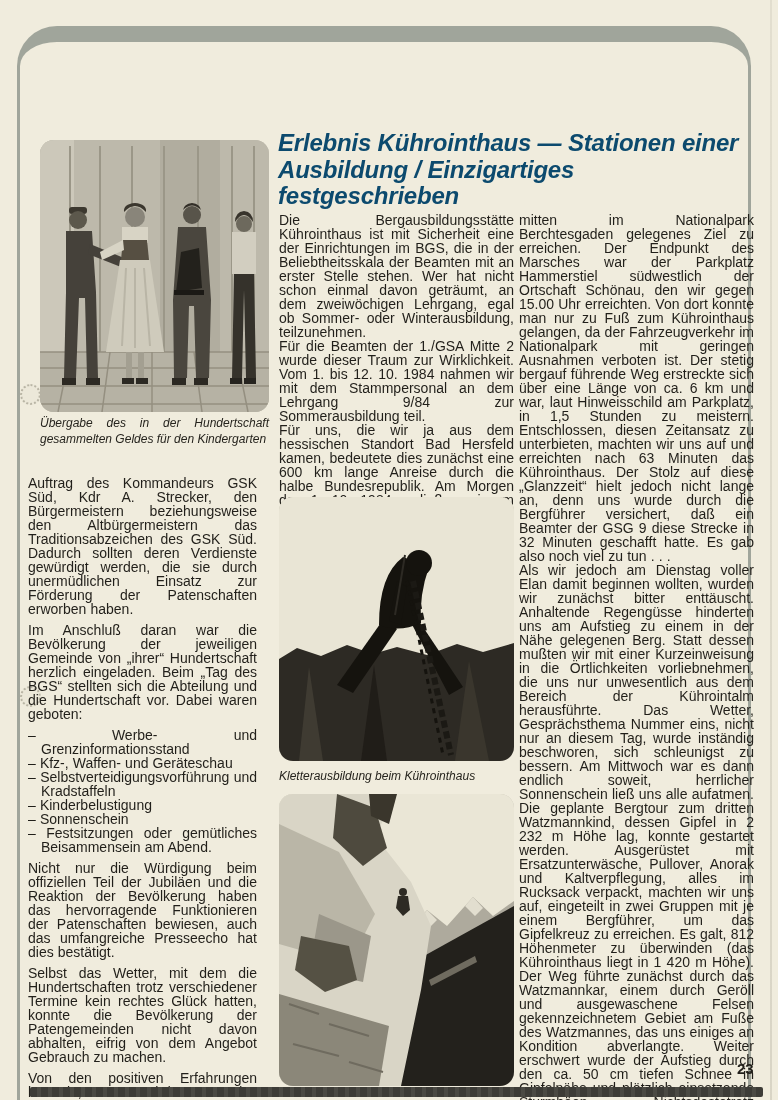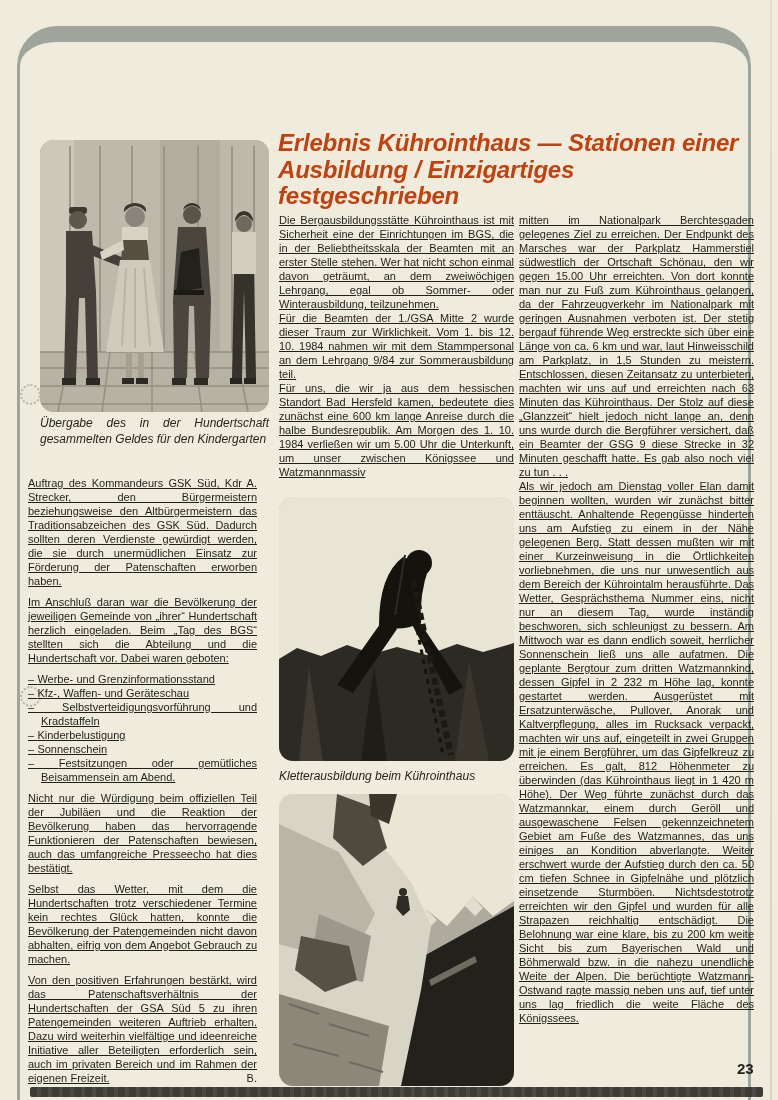"Erlebnis Kührointhaus — Stationen einer" .article-title { color: #c2410c -> #0c4a6e }
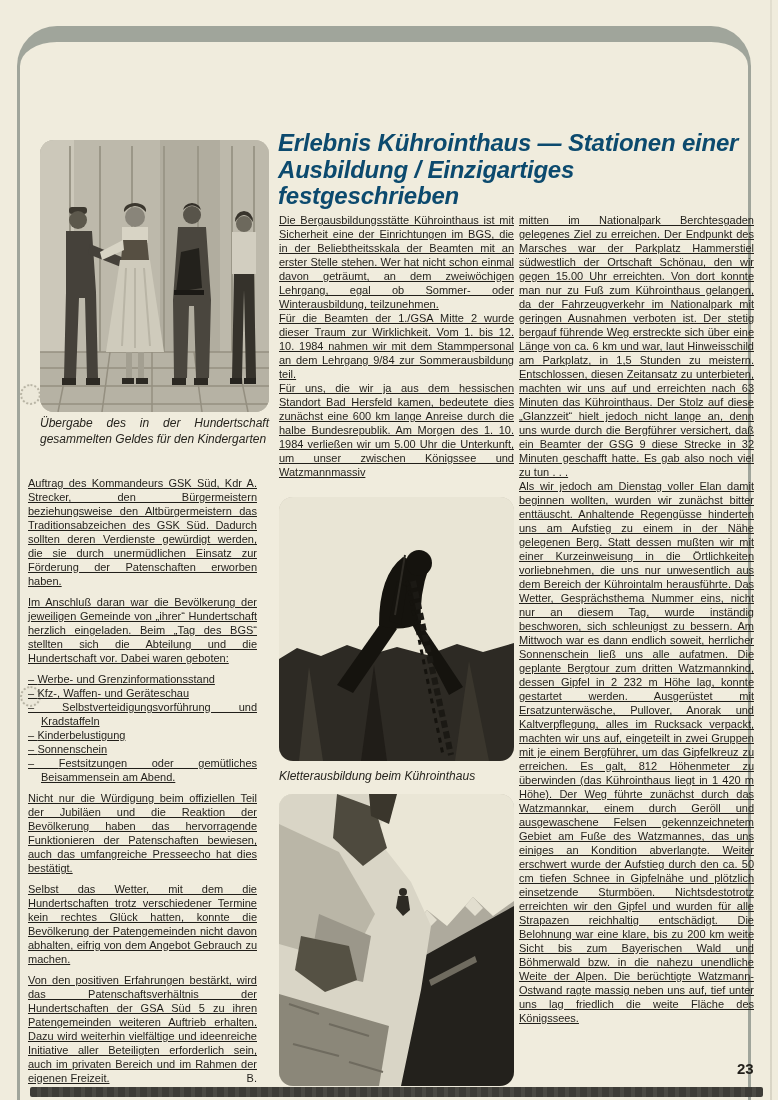"Die Bergausbildungsstätte Kührointhaus" .col { font-size: 11px -> 14px; text-decoration: underline -> none }
